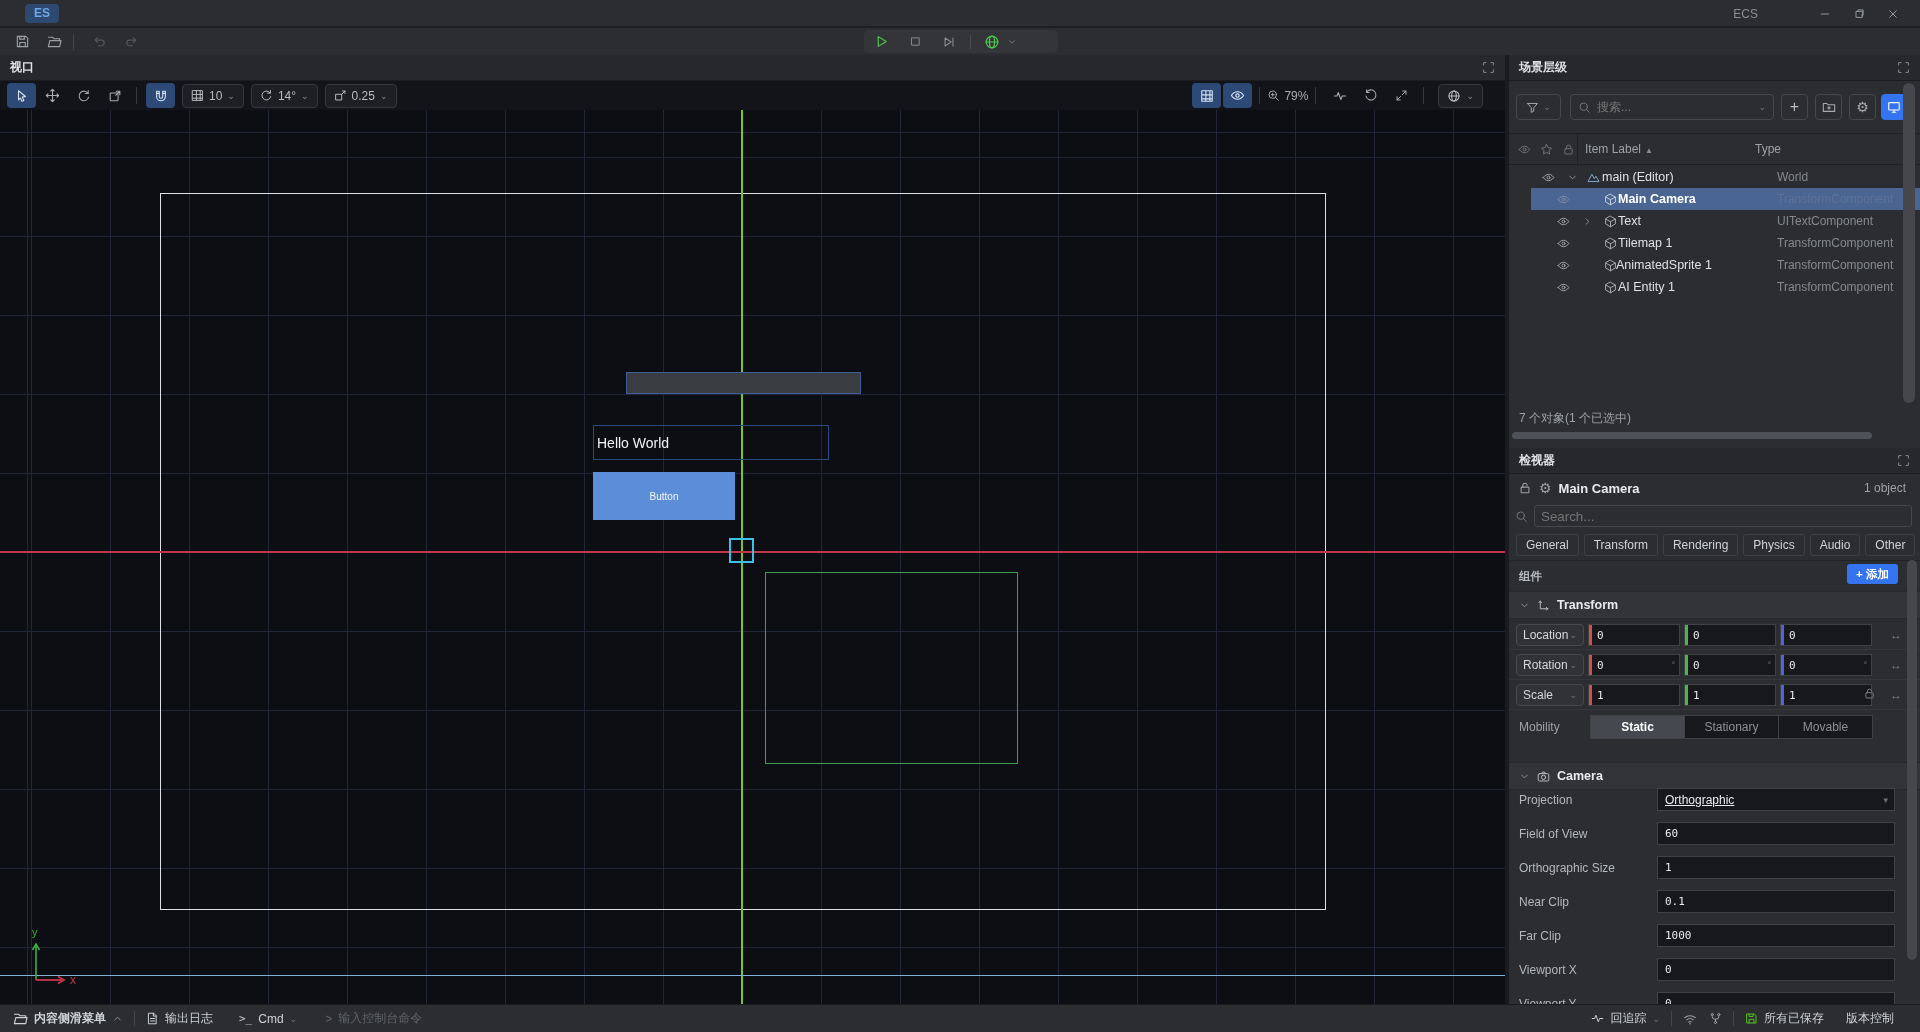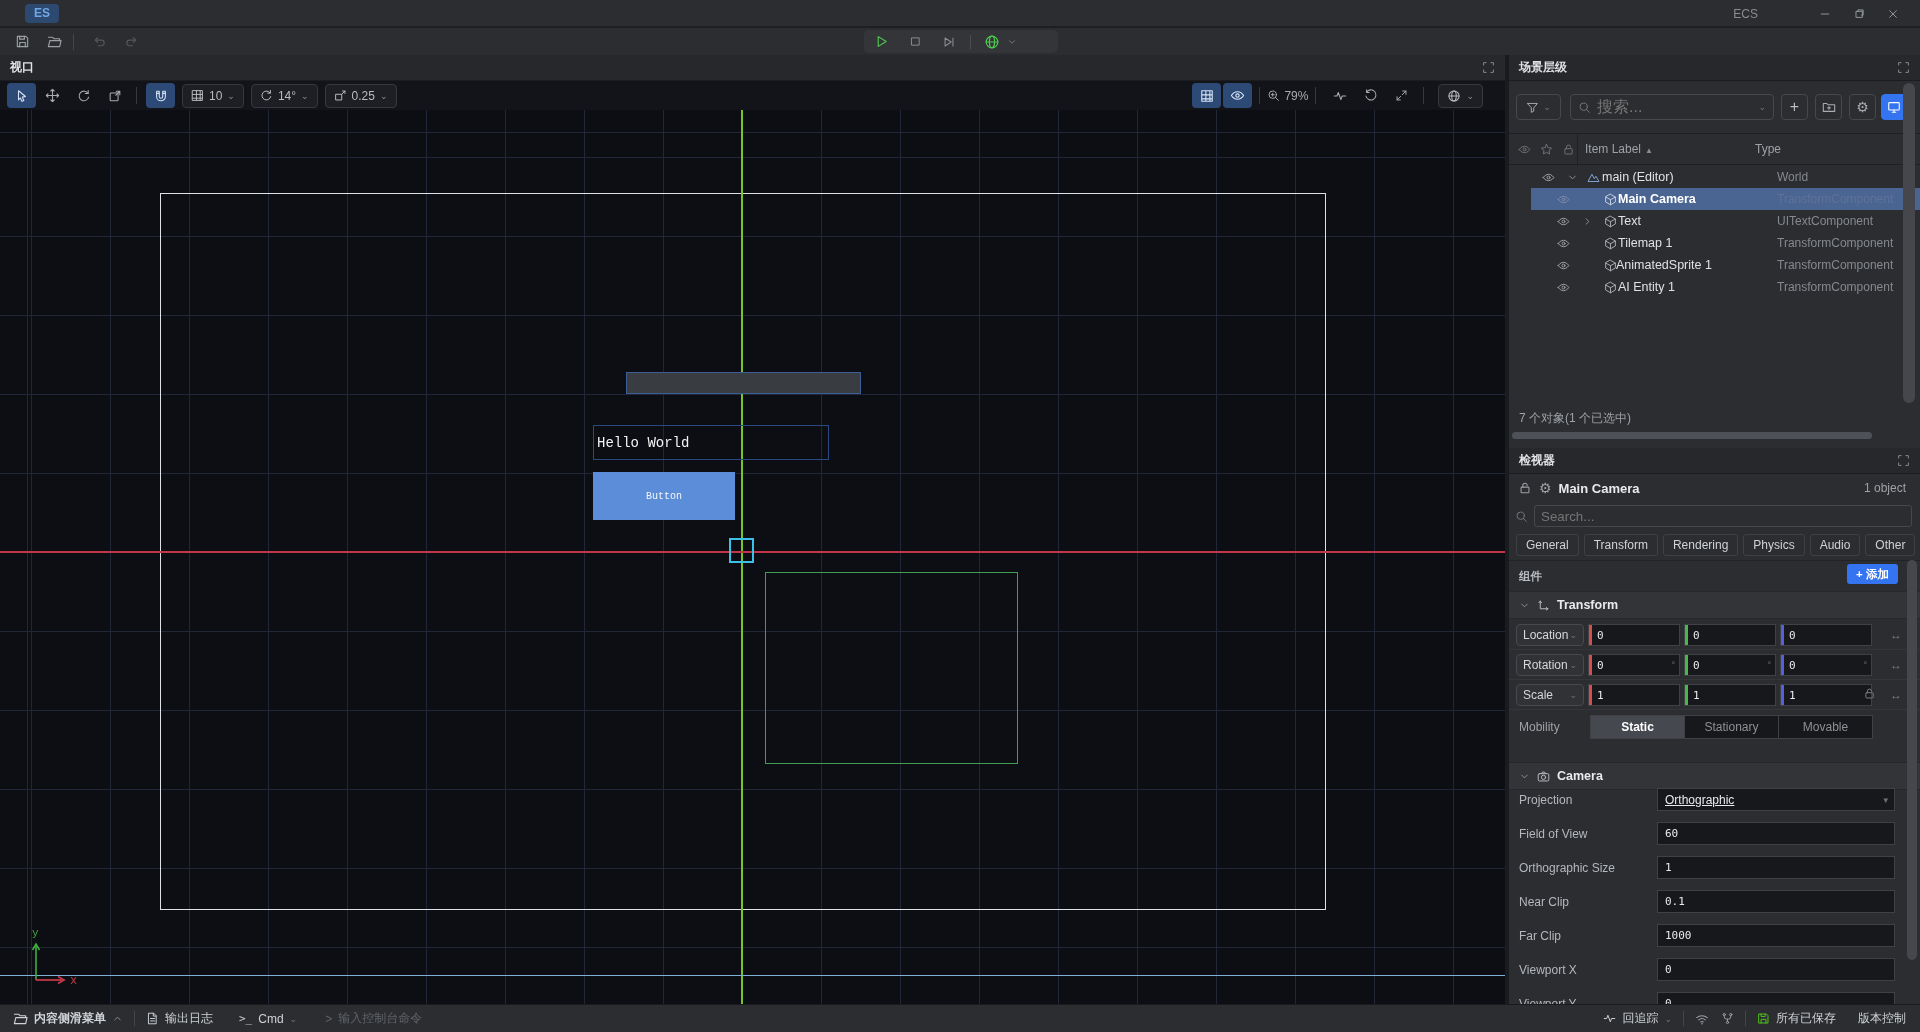"搜索..." .hier-search input { font-size: 16px -> 12px }
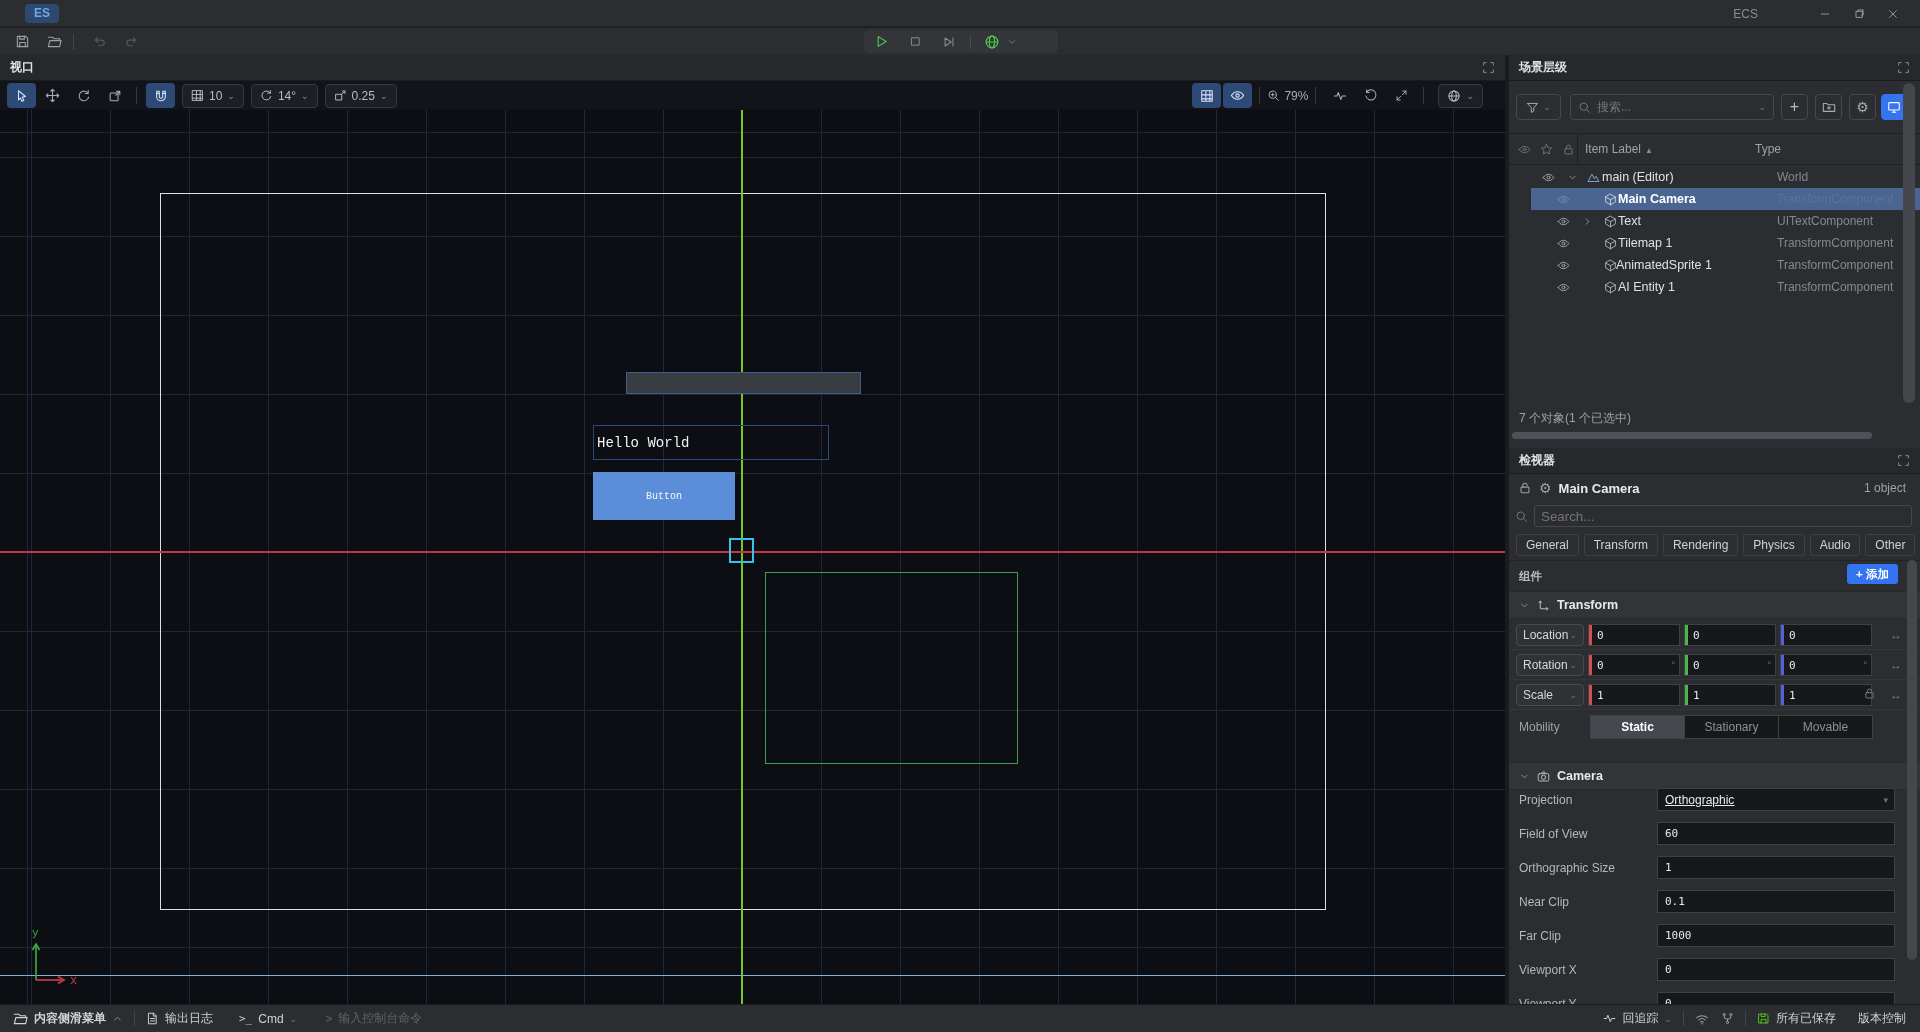"Hello World" .canvas { font-family: Liberation Mono, monospace -> none }
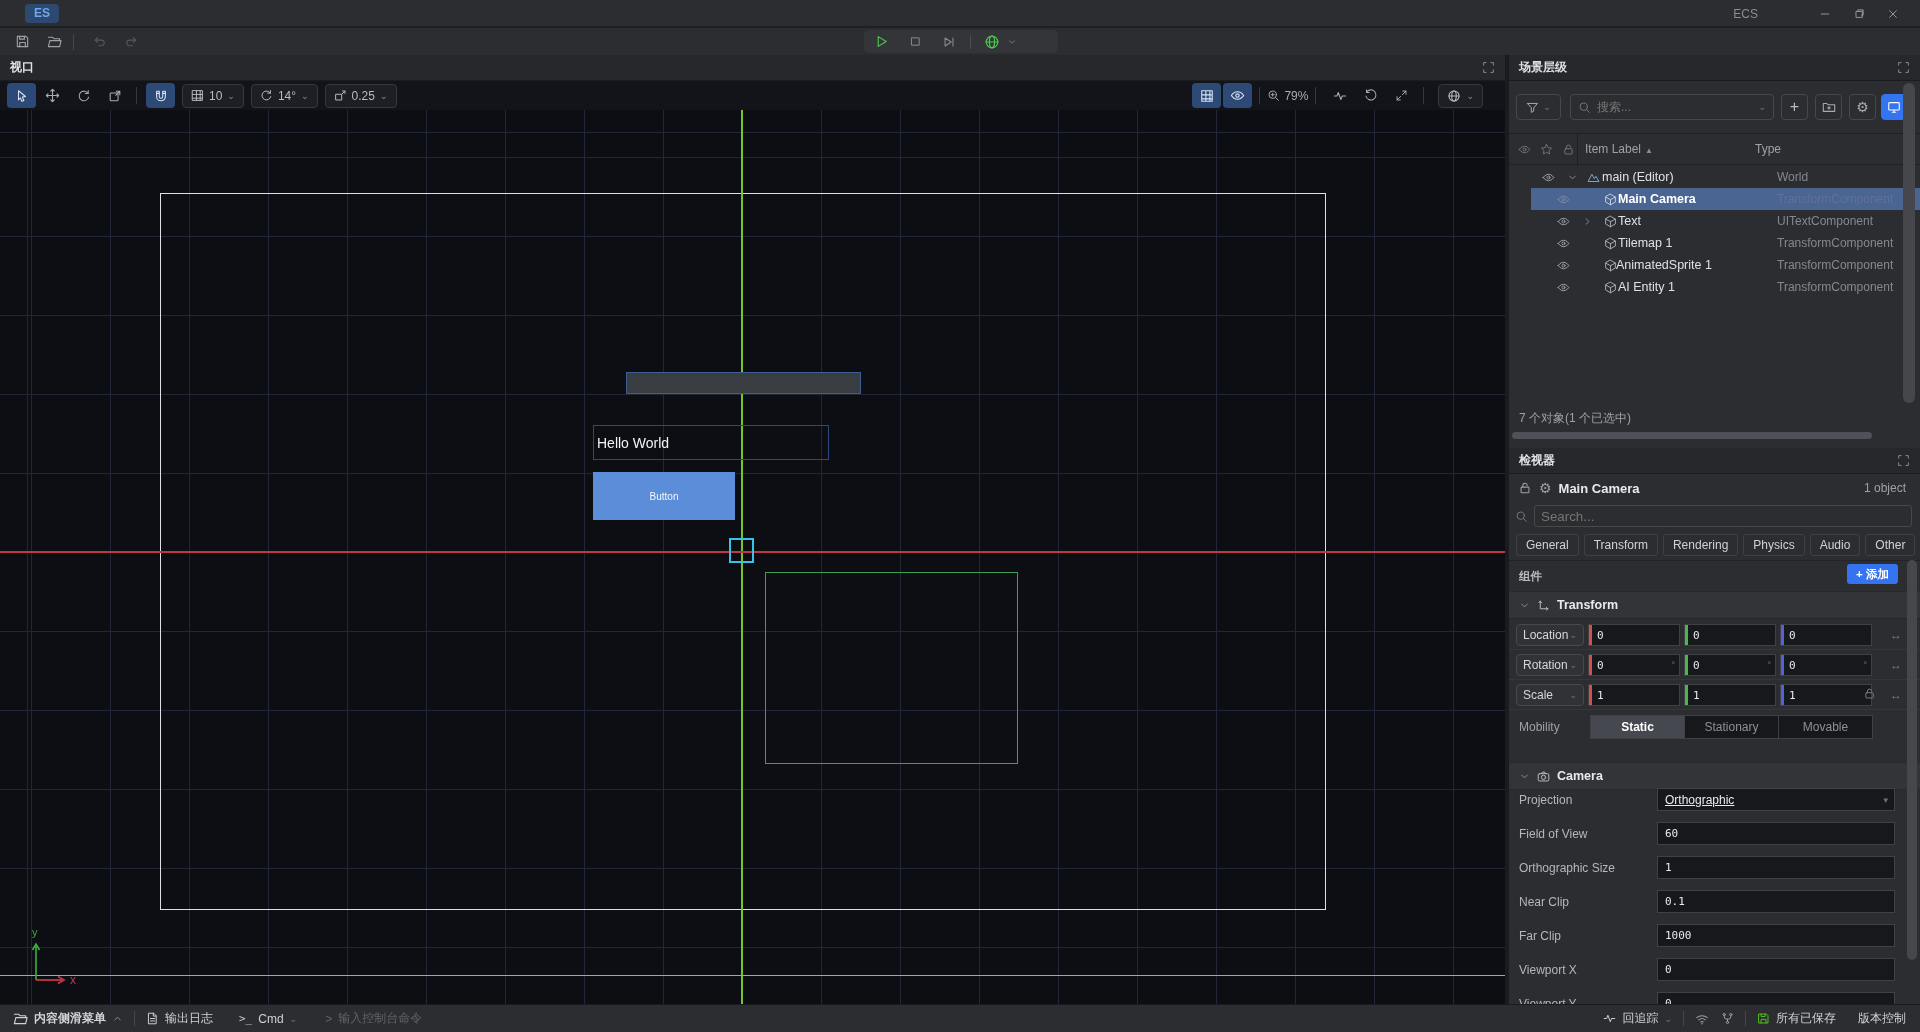"回追踪" .sb-right { right: 14px -> 26px }
